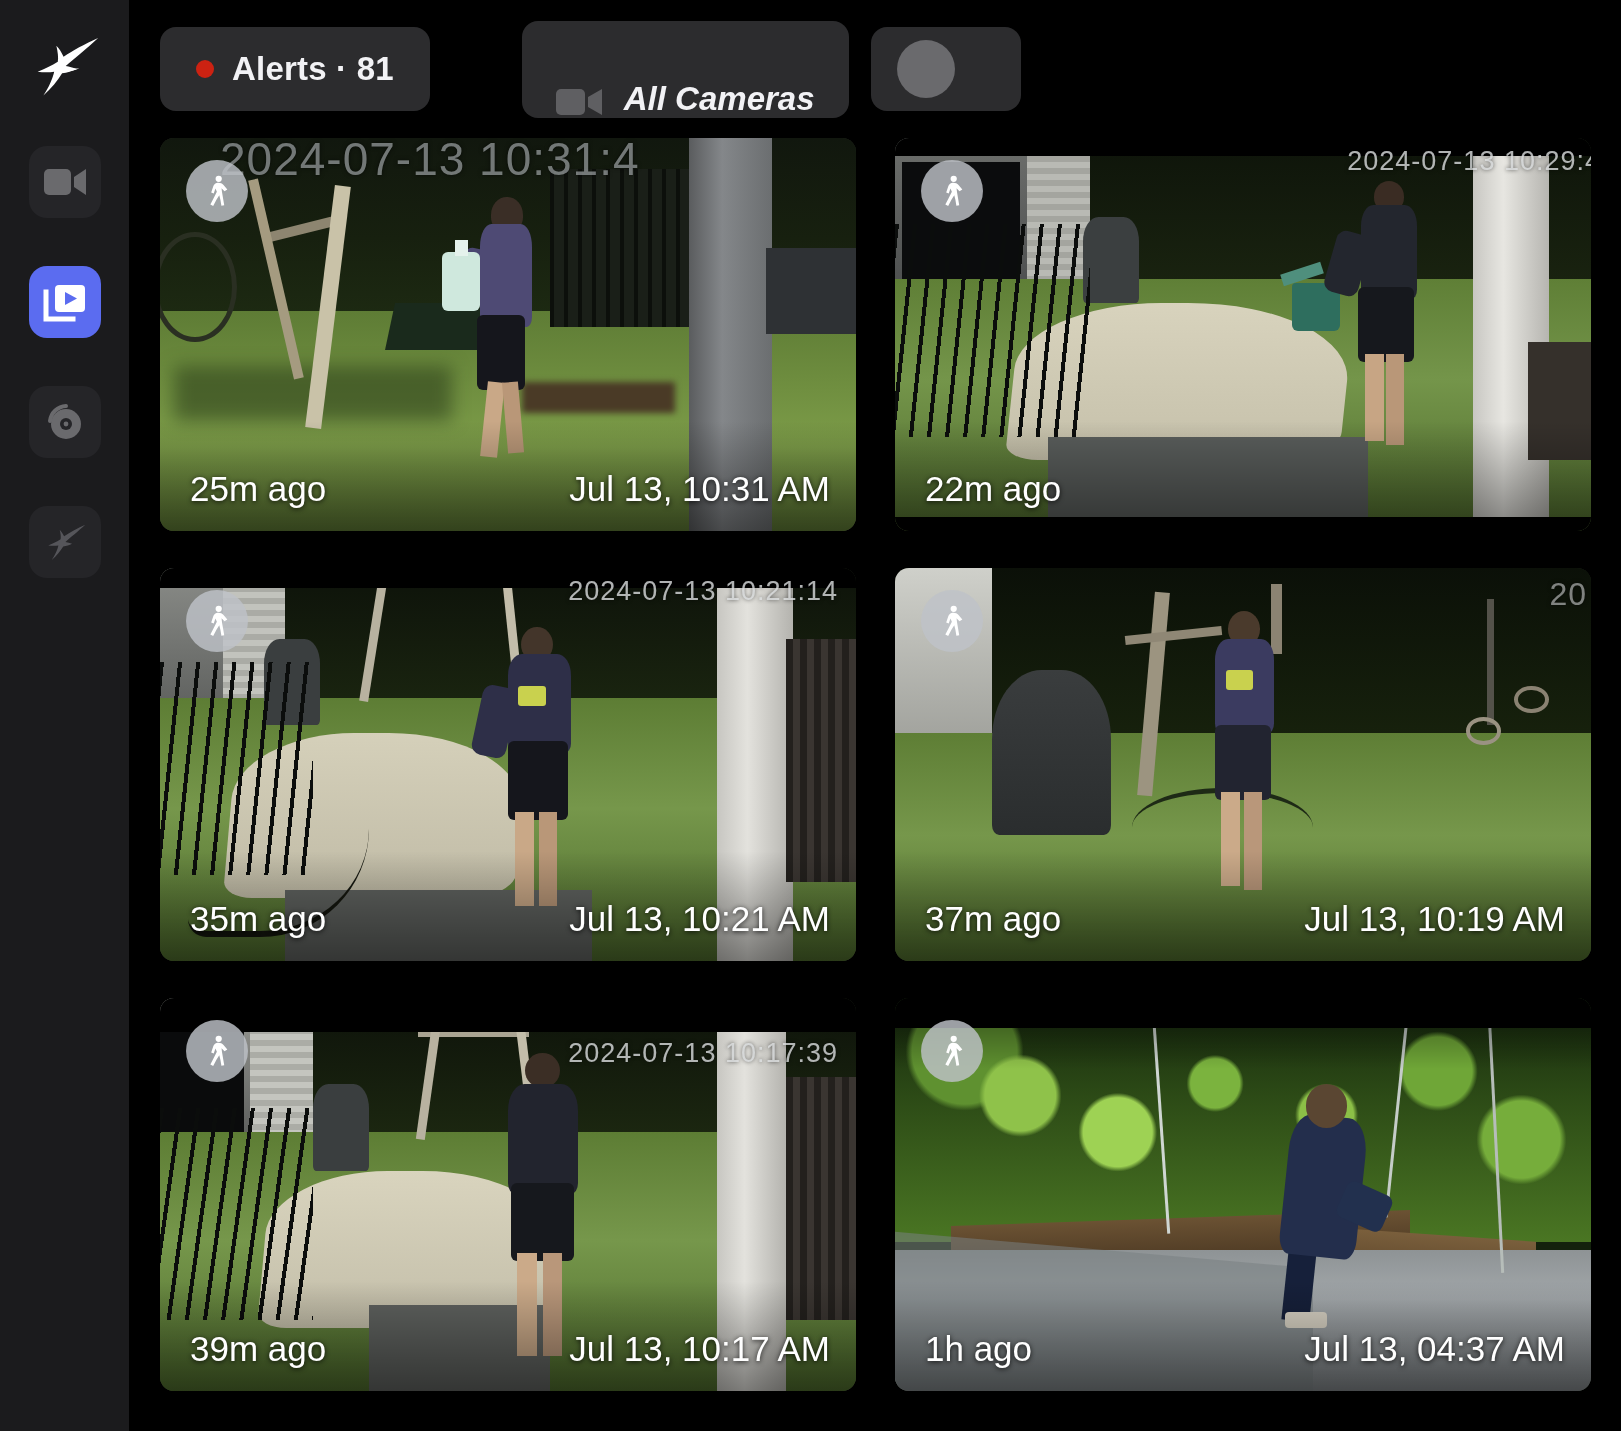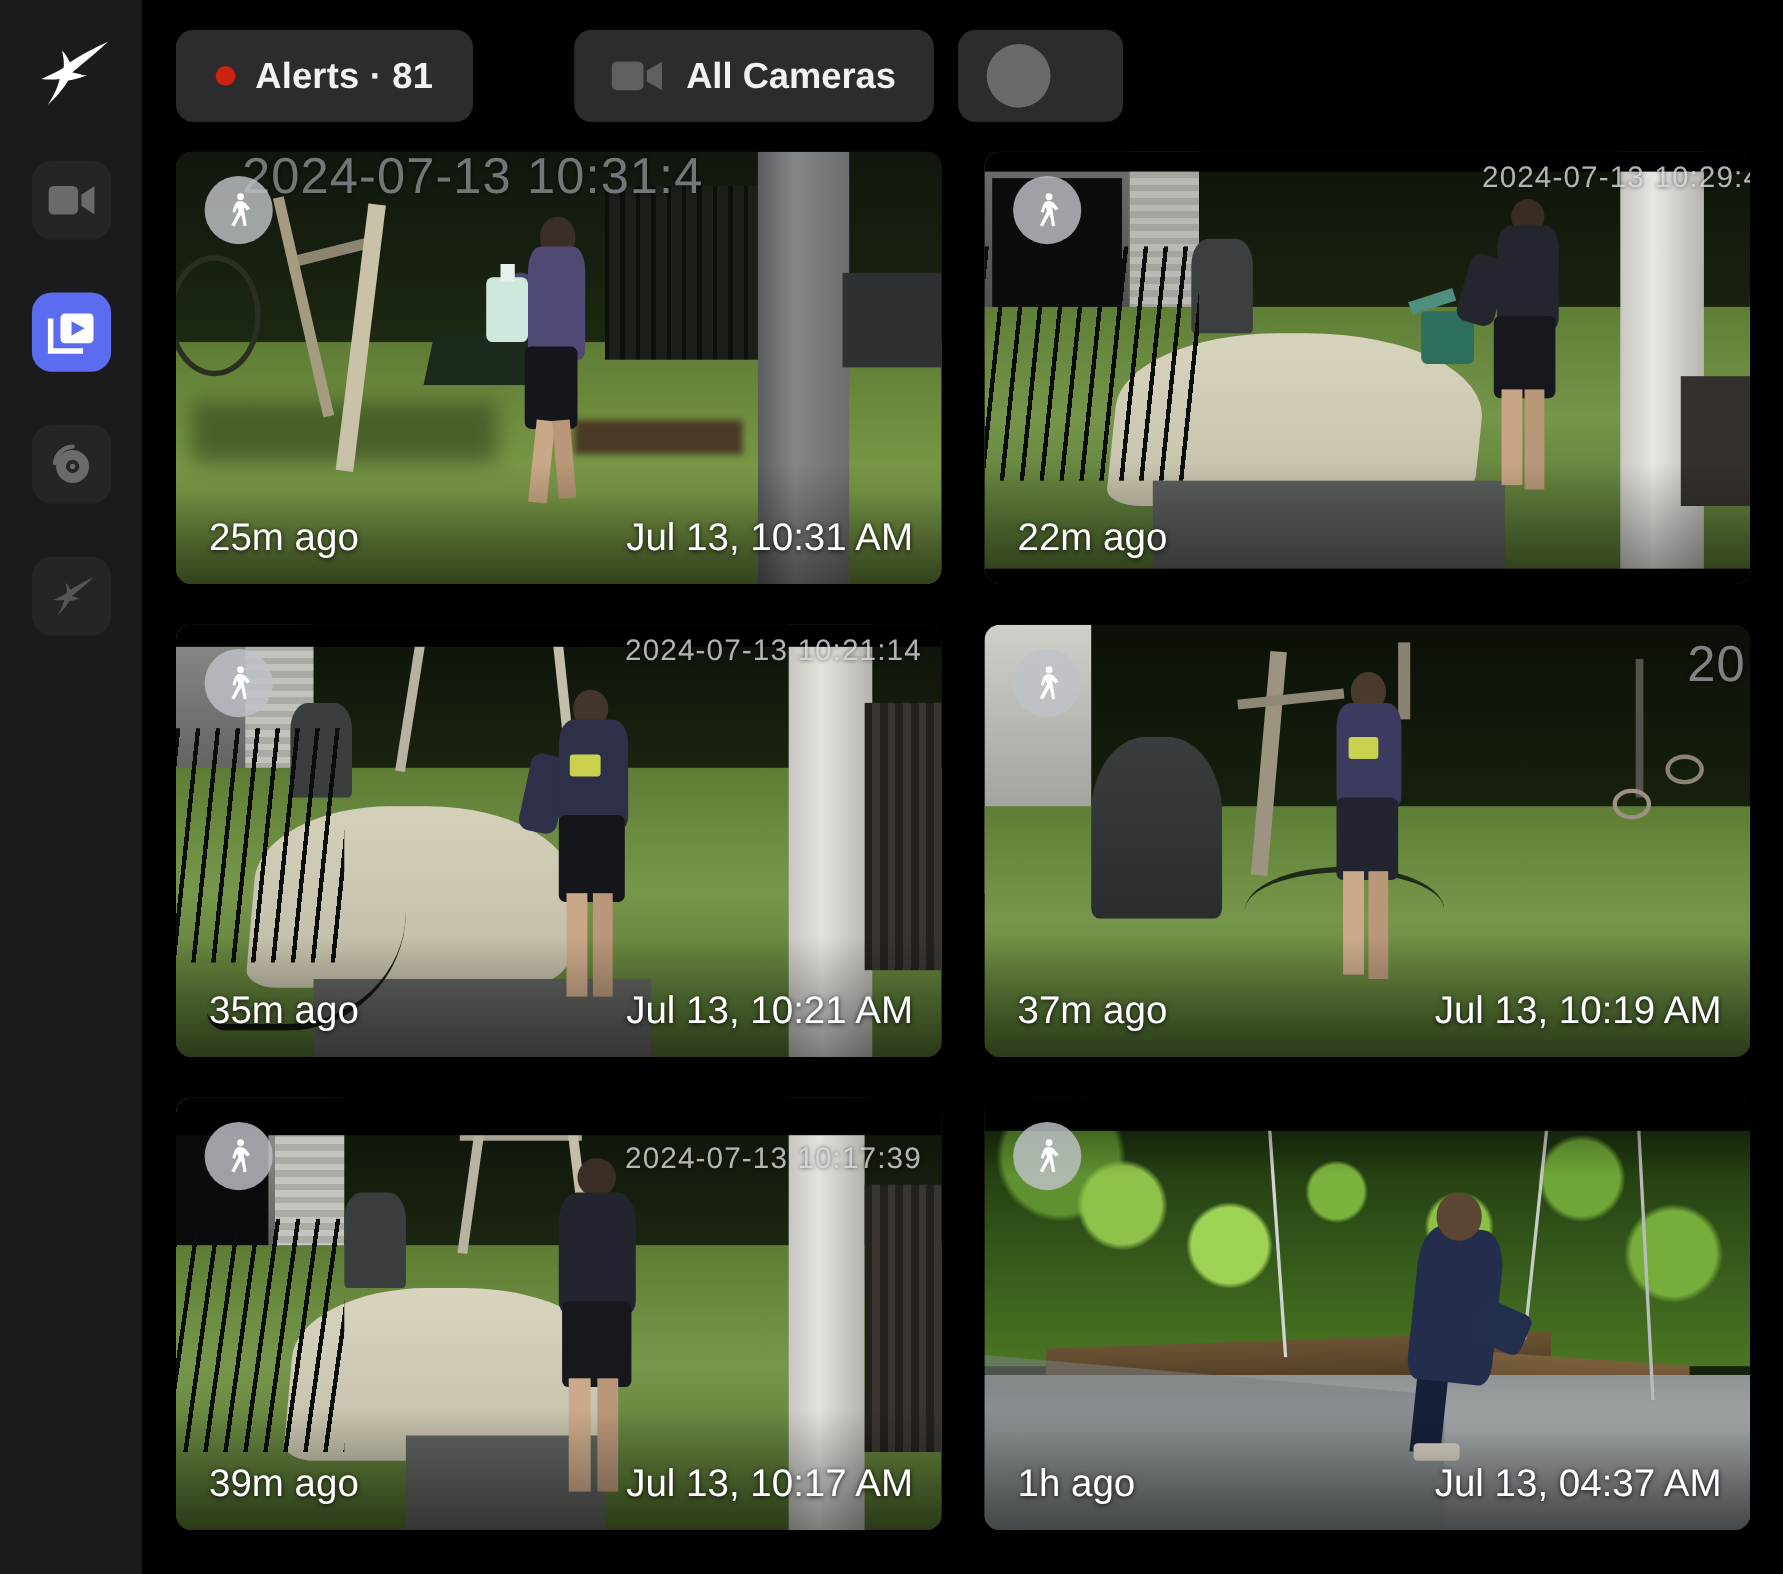"All Cameras" .cam-pill { align-items: center -> flex-end; font-style: none -> italic; height: 84px -> 97px }
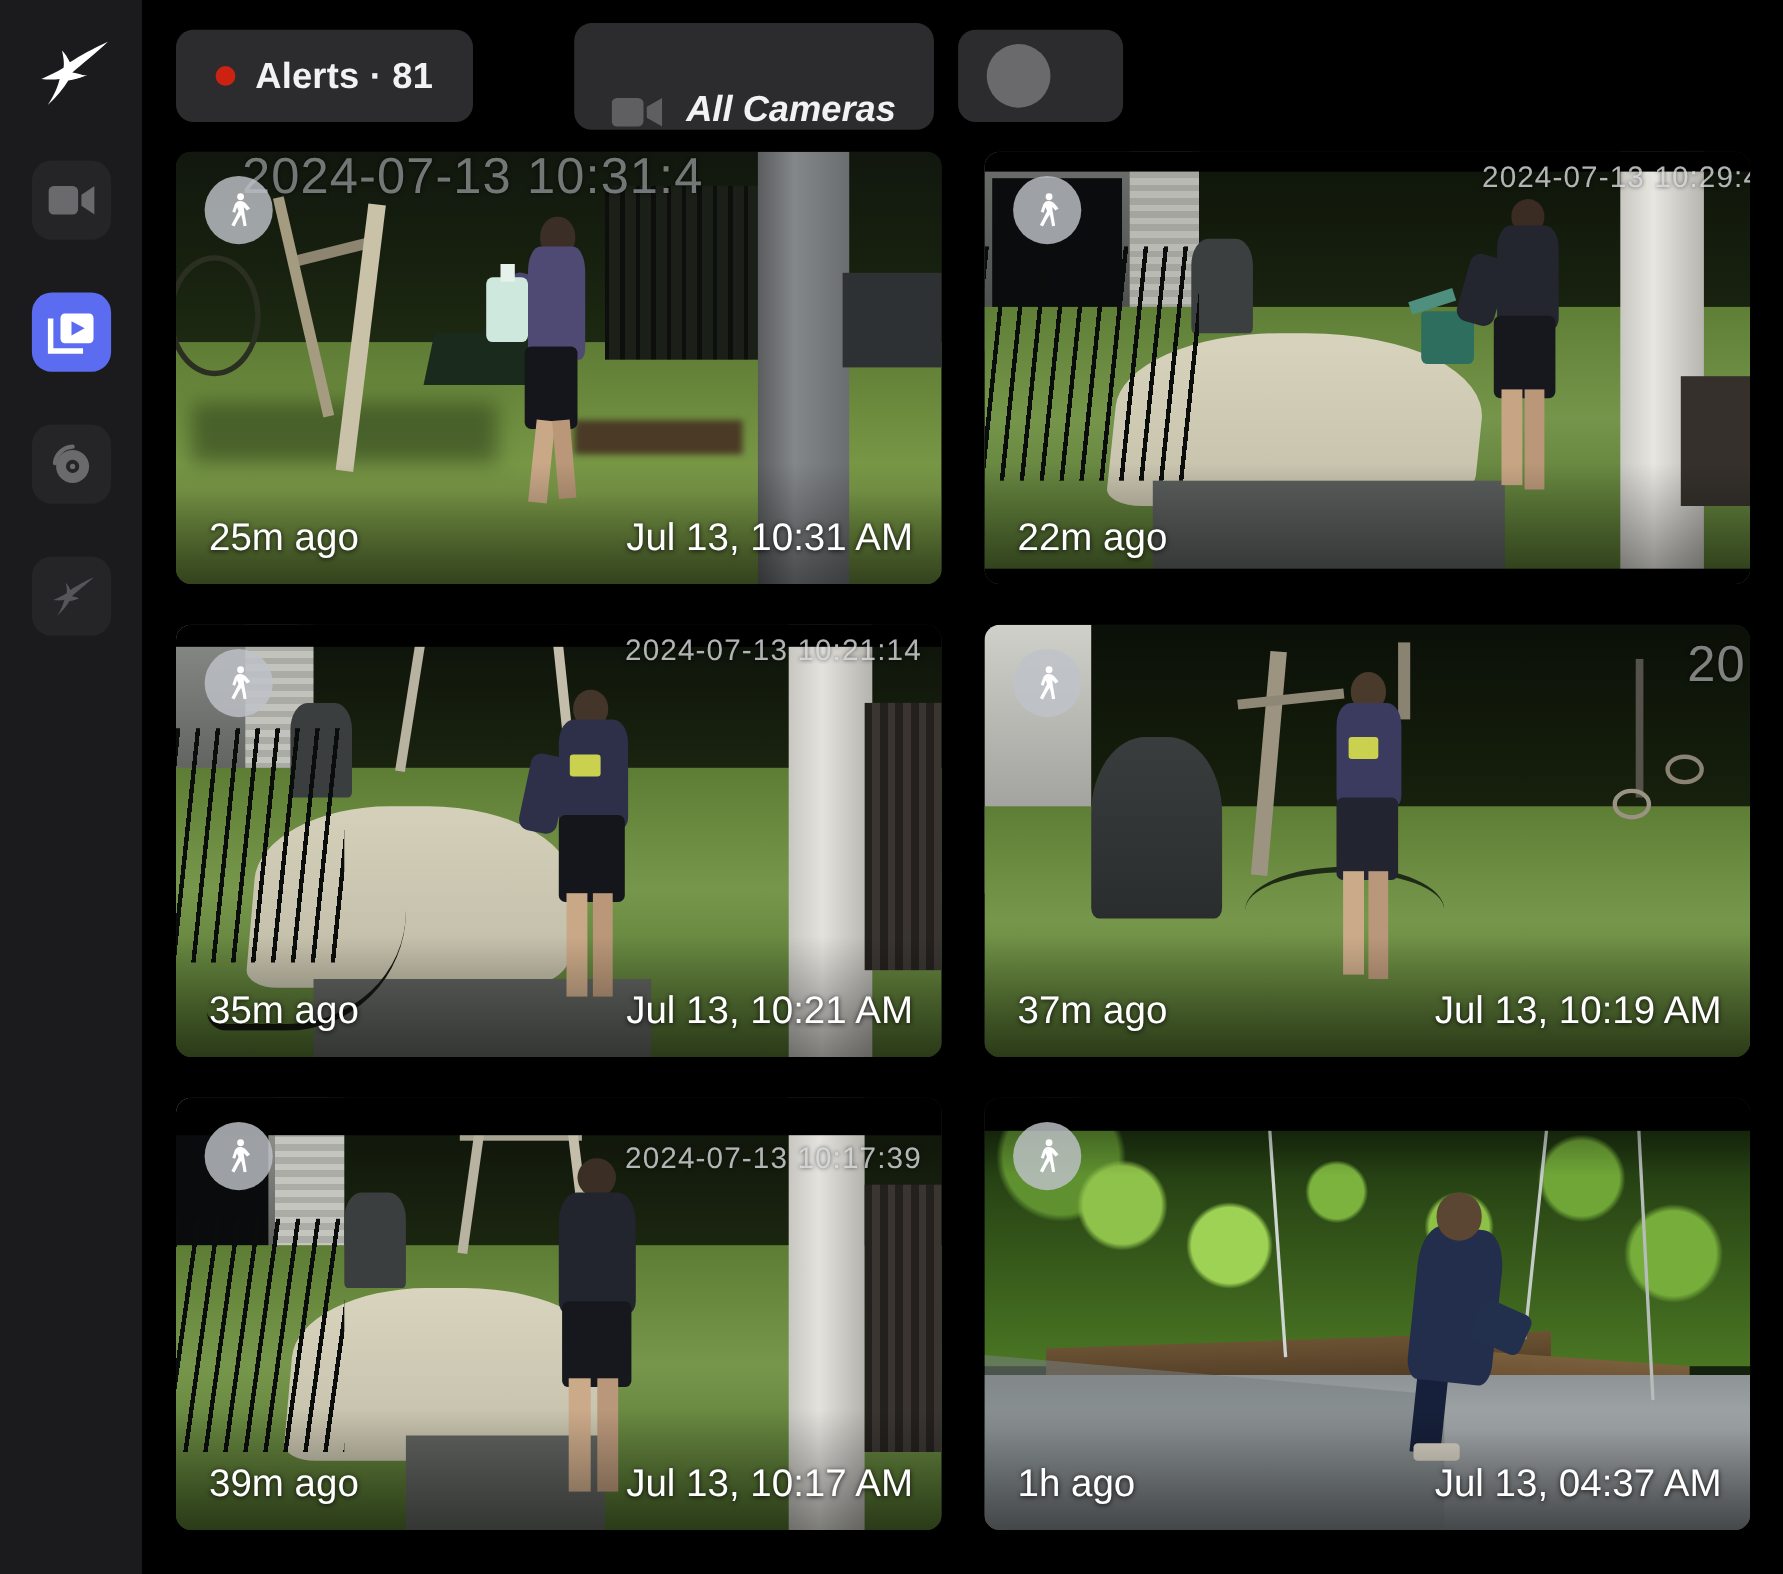"20" div.cam-ts { font-size: 46px -> 32px }
